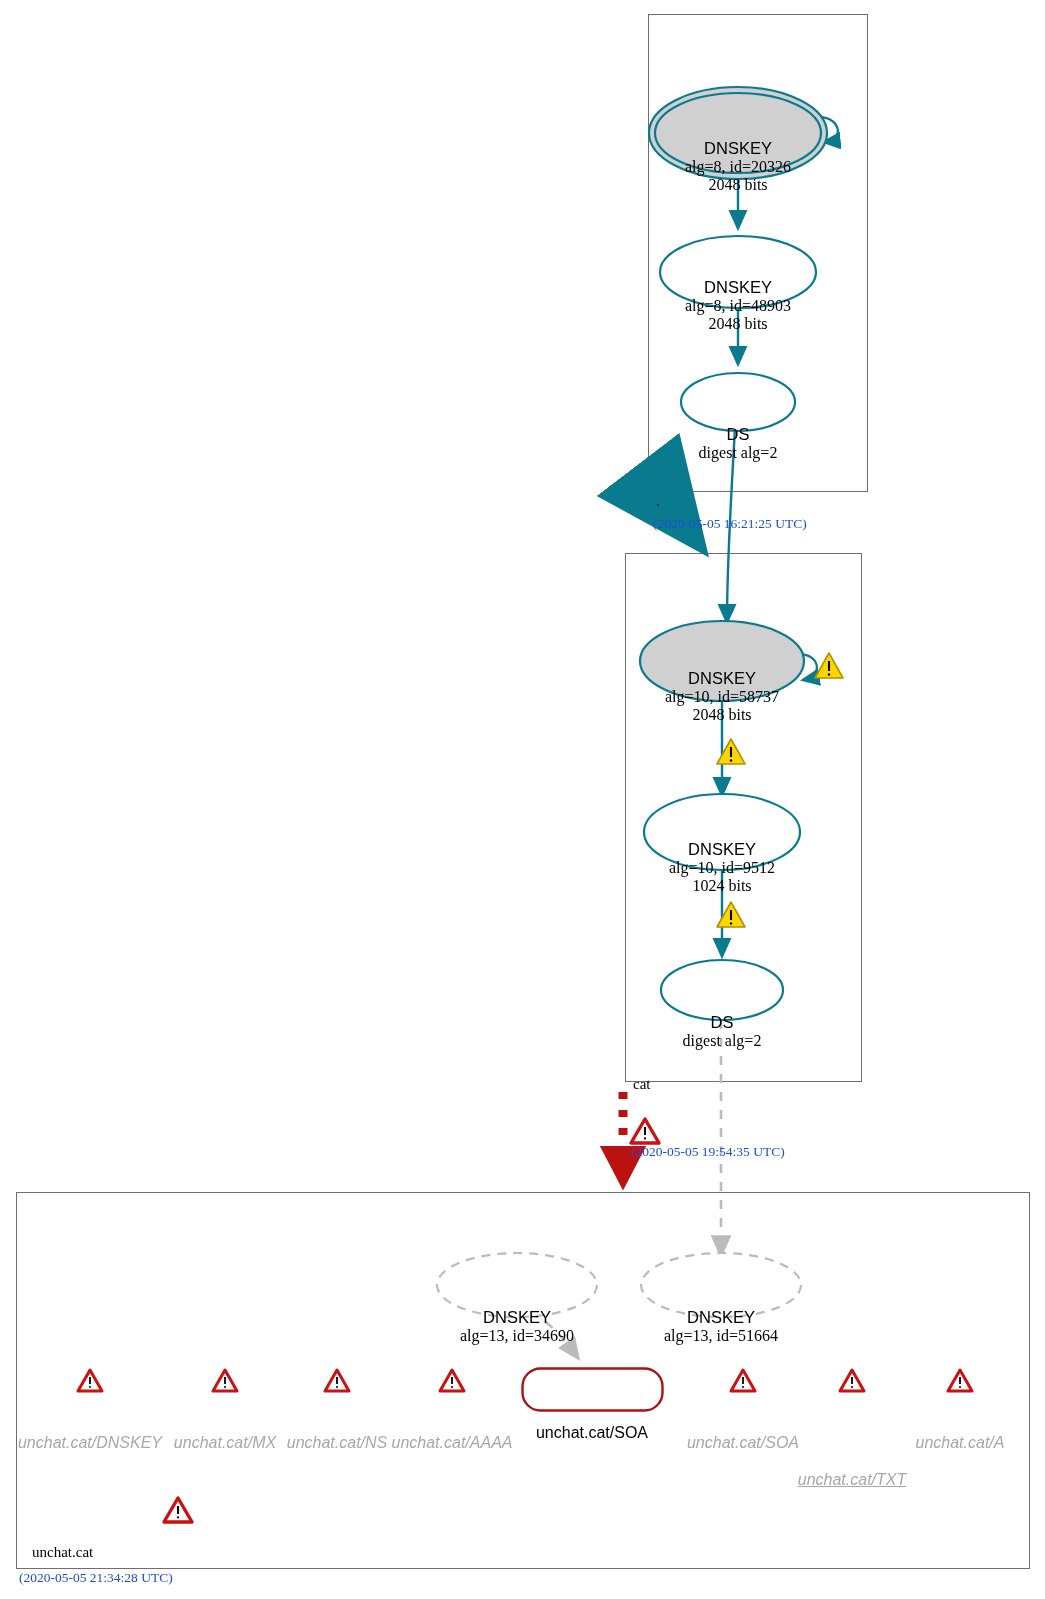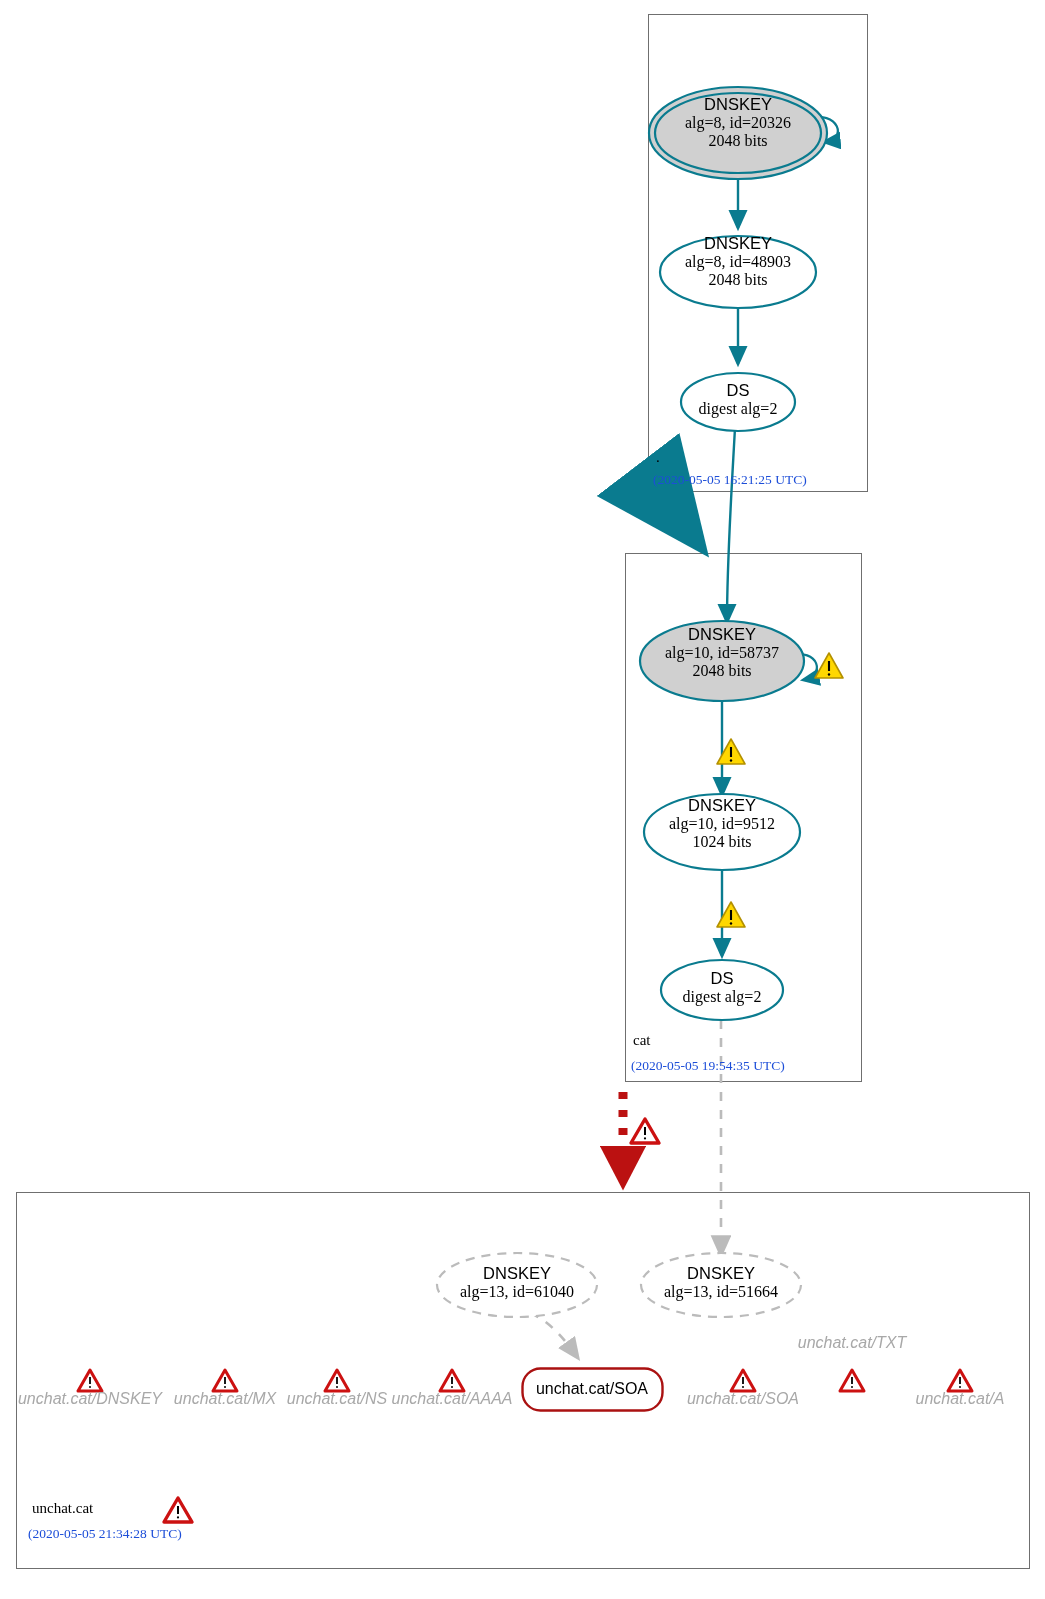"DNSKEY" .lbl { margin-top: none -> 44px }
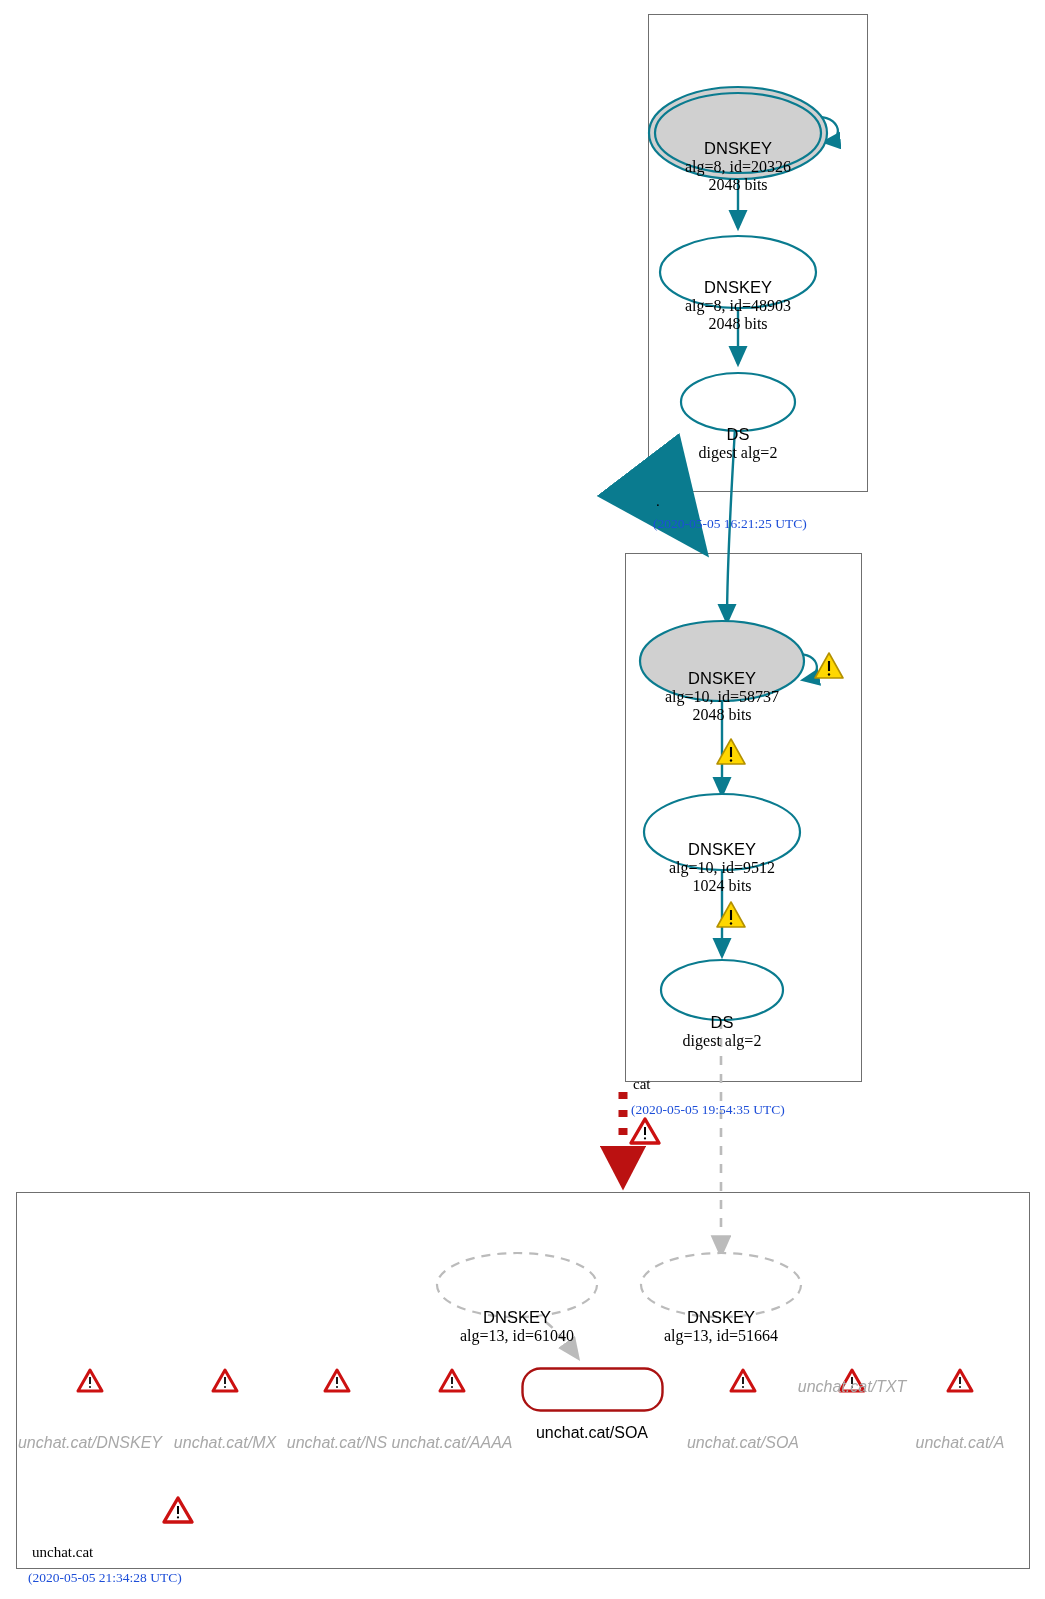"(2020-05-05 19:54:35 UTC)" div.lbl { top: 1058px -> 1100px }
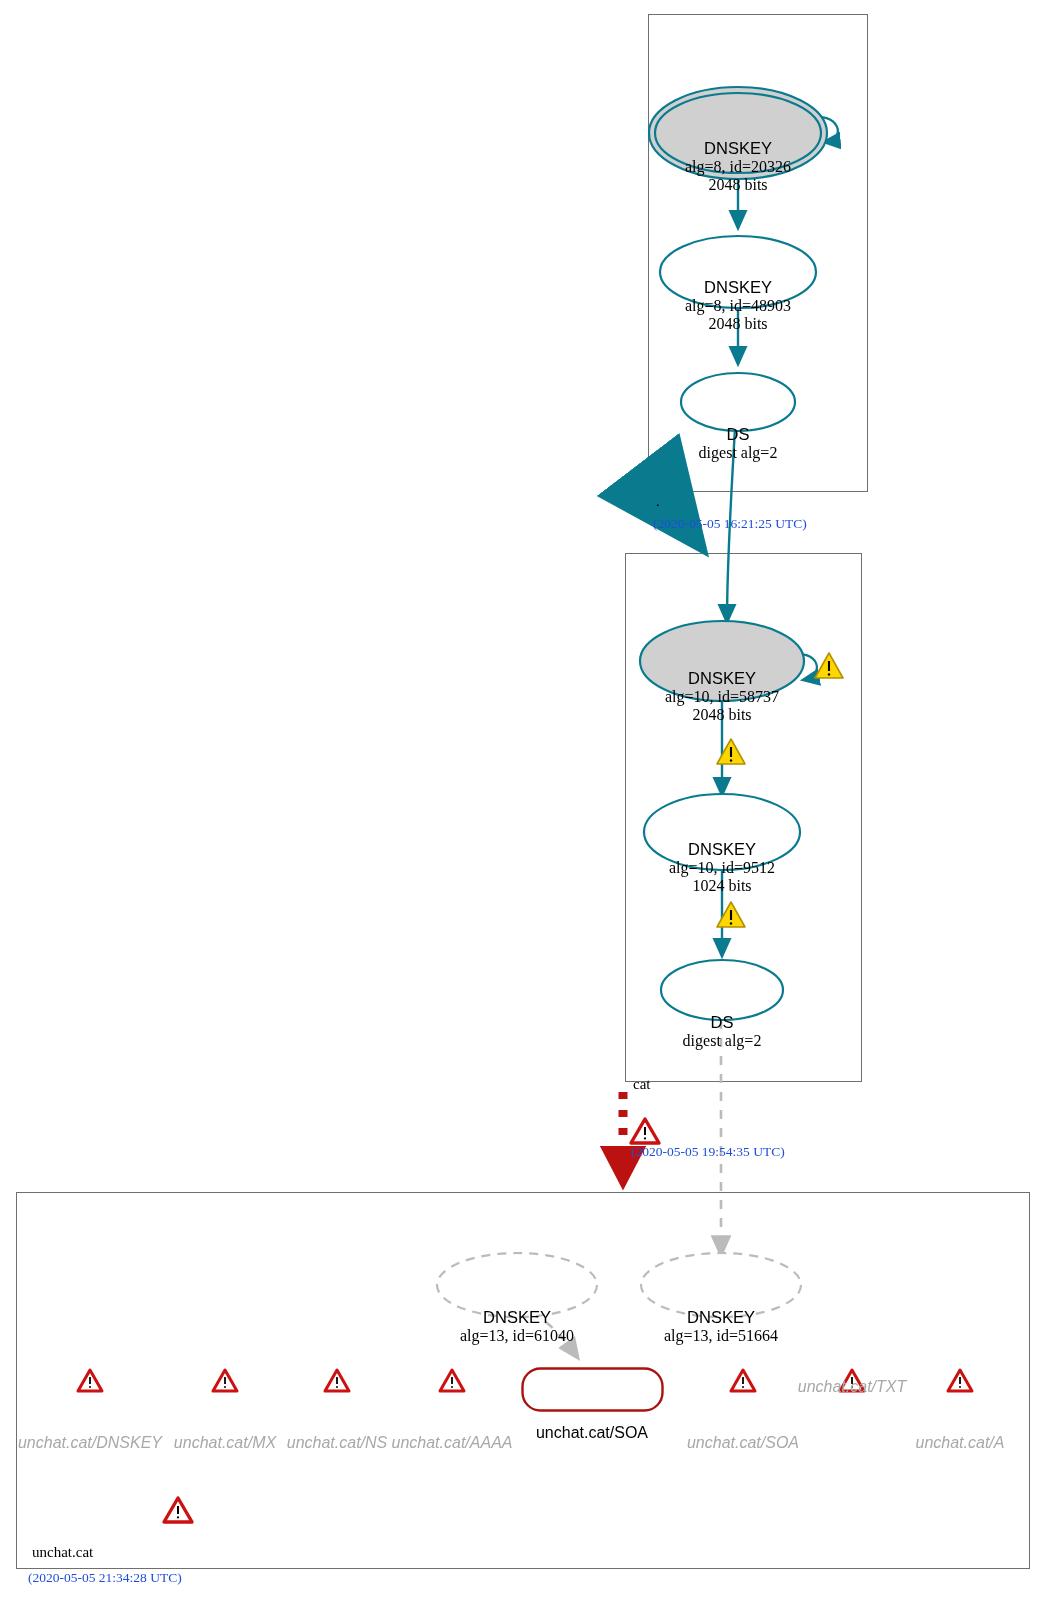"alg=13, id=61040" div.node-t2 { text: 61040 -> 34690 }
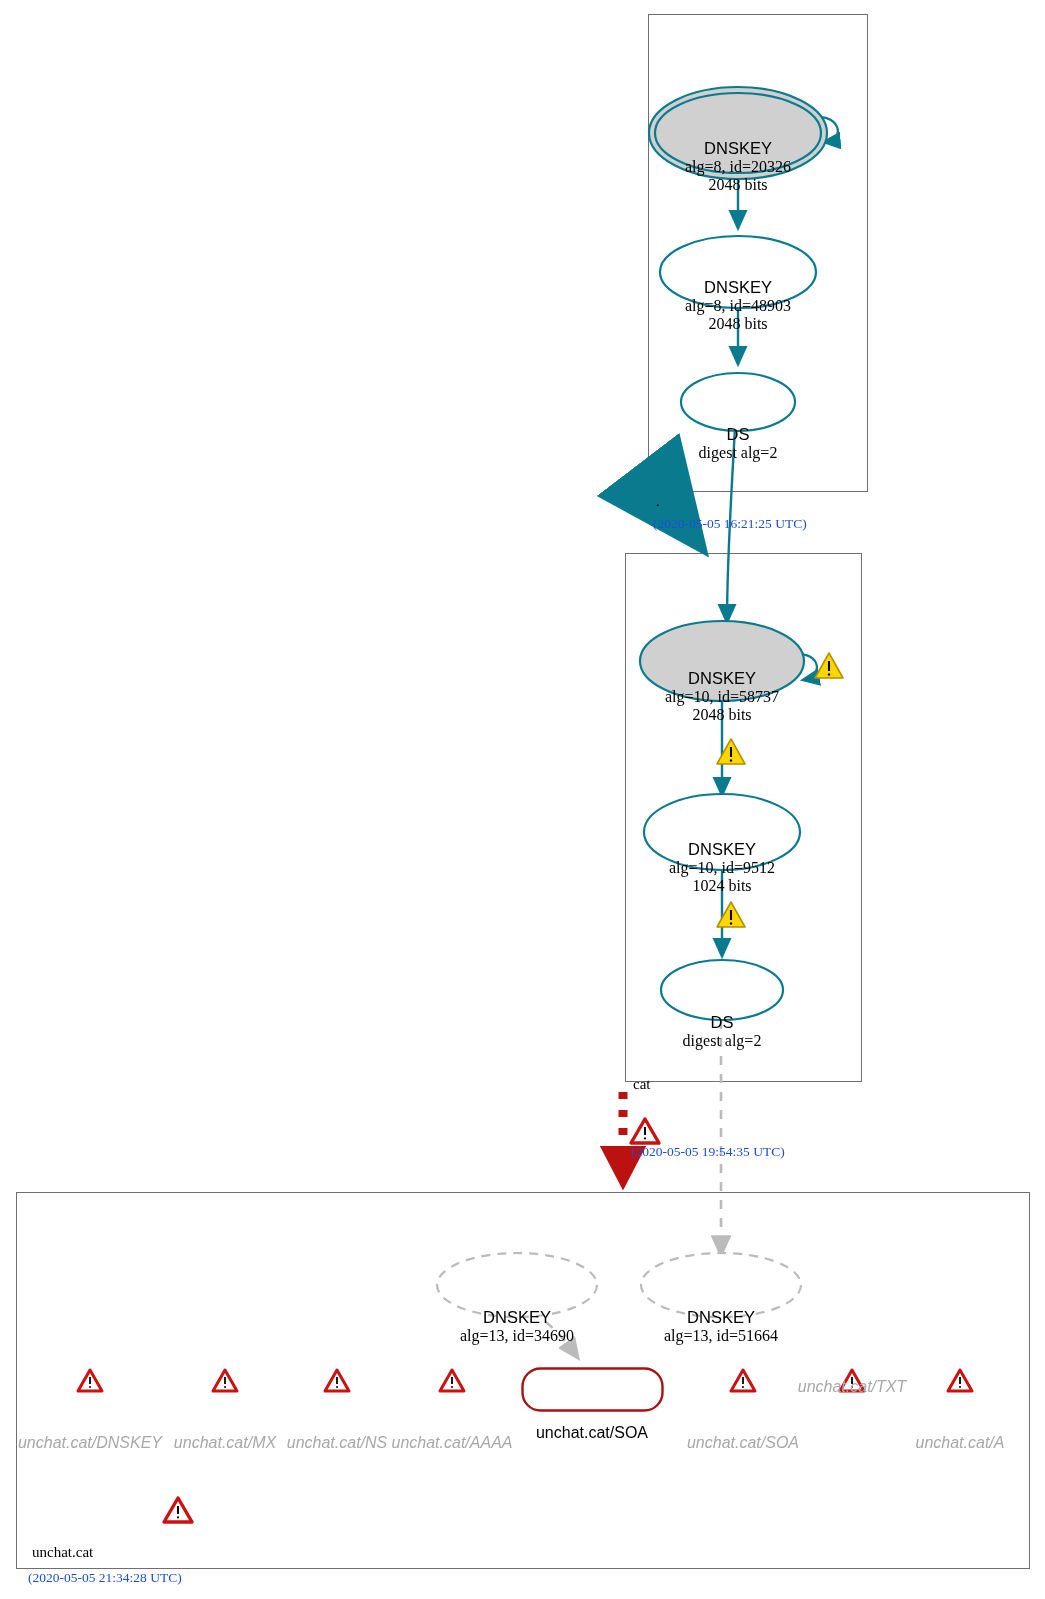"unchat.cat/TXT" div.lbl { text-decoration: none -> underline; top: 1343px -> 1436px }
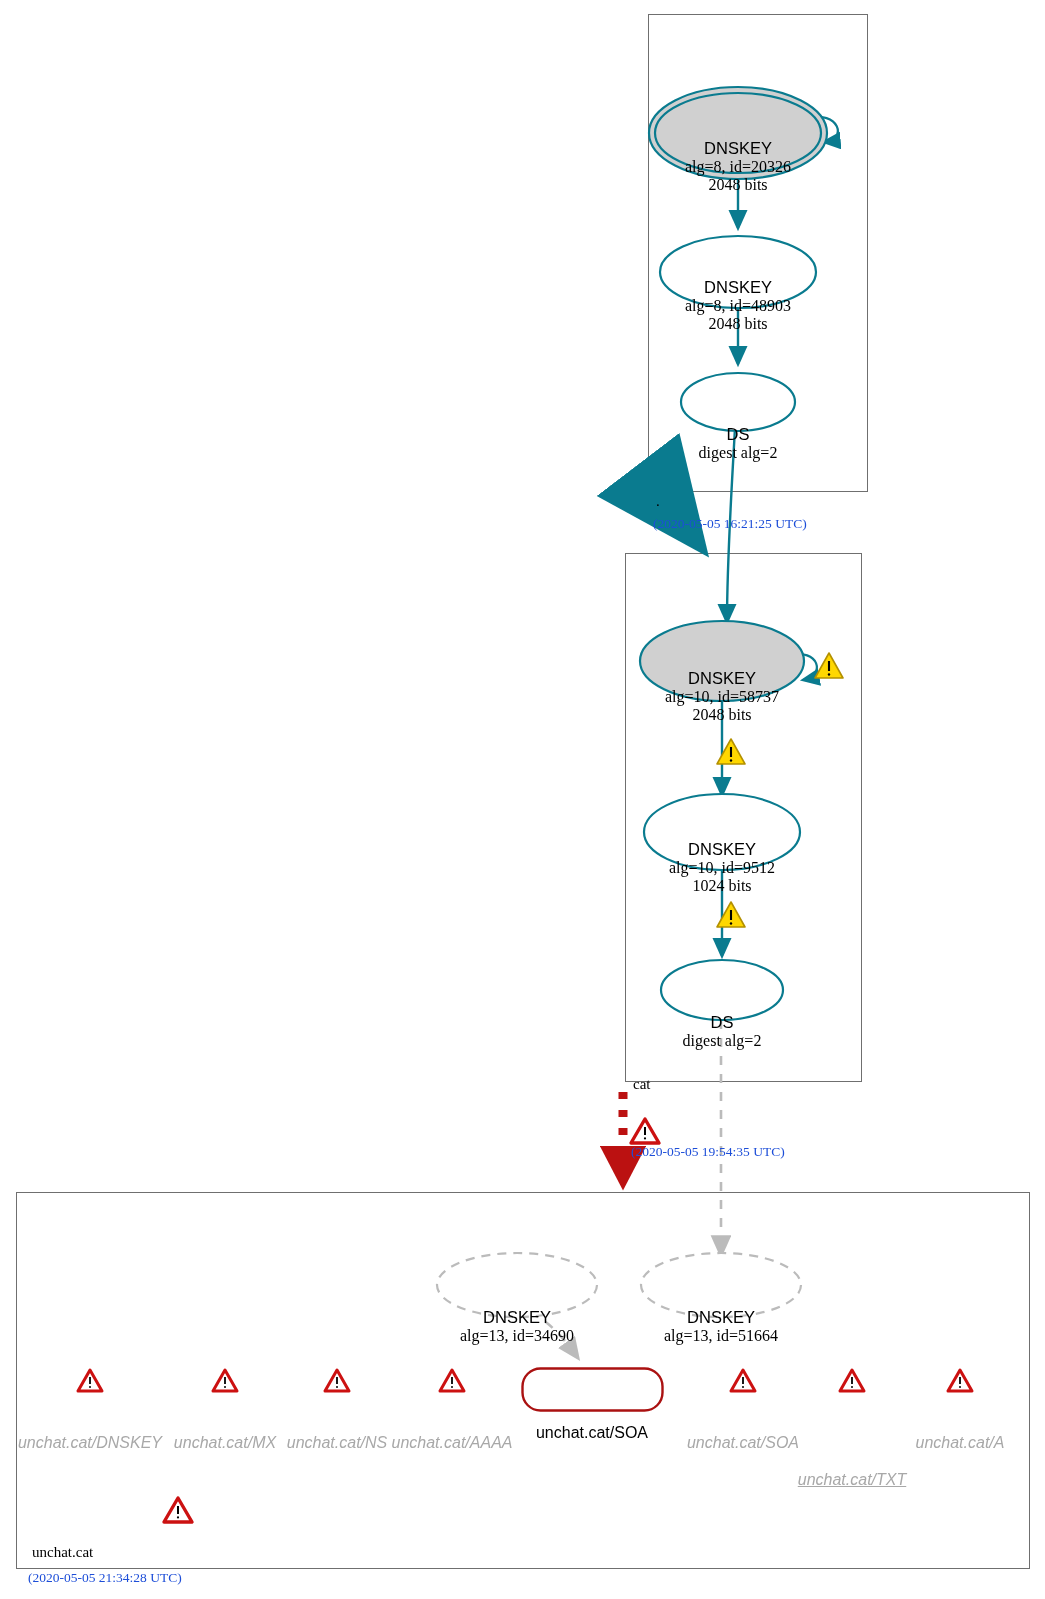"(2020-05-05 21:34:28 UTC)" div.lbl { left: 28px -> 19px }
